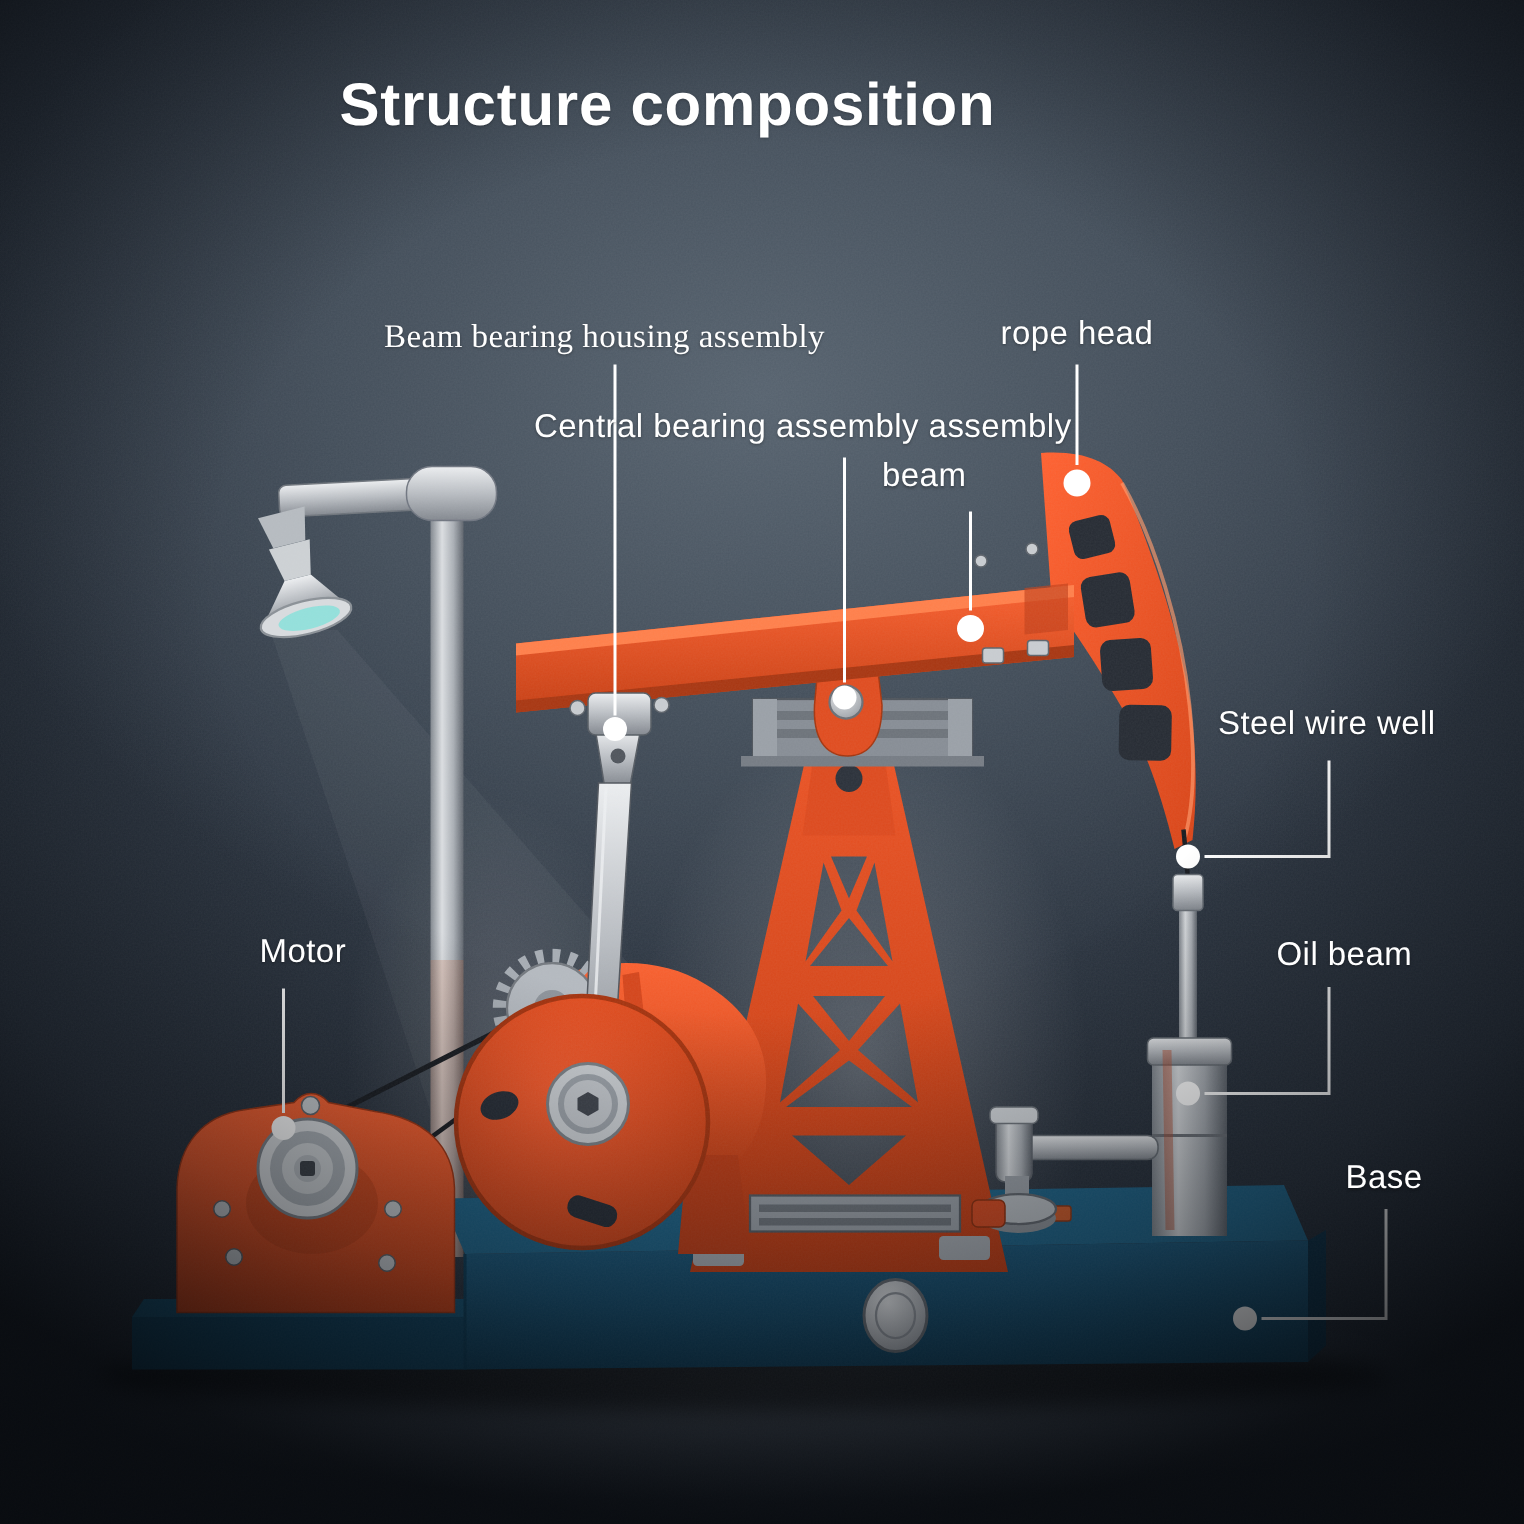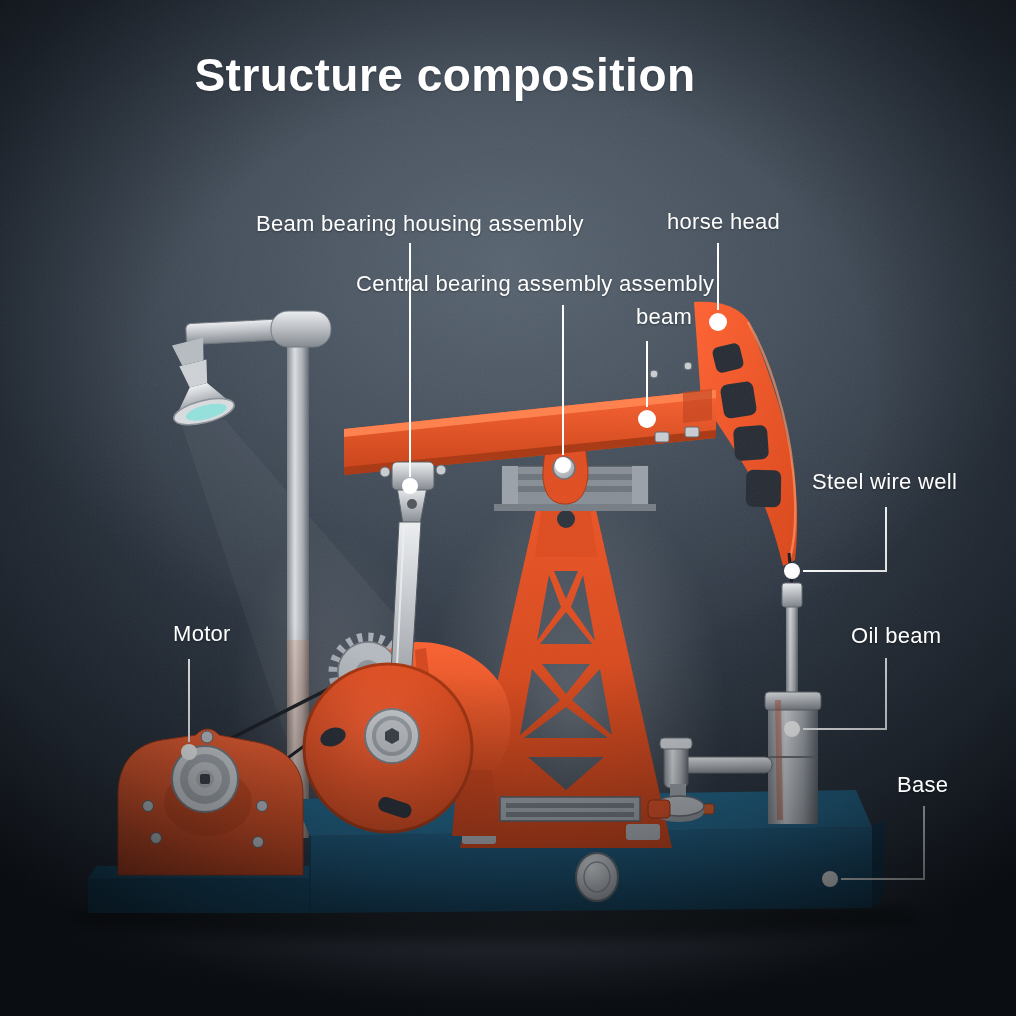"Structure composition" .page-title { font-size: 46px -> 40px }
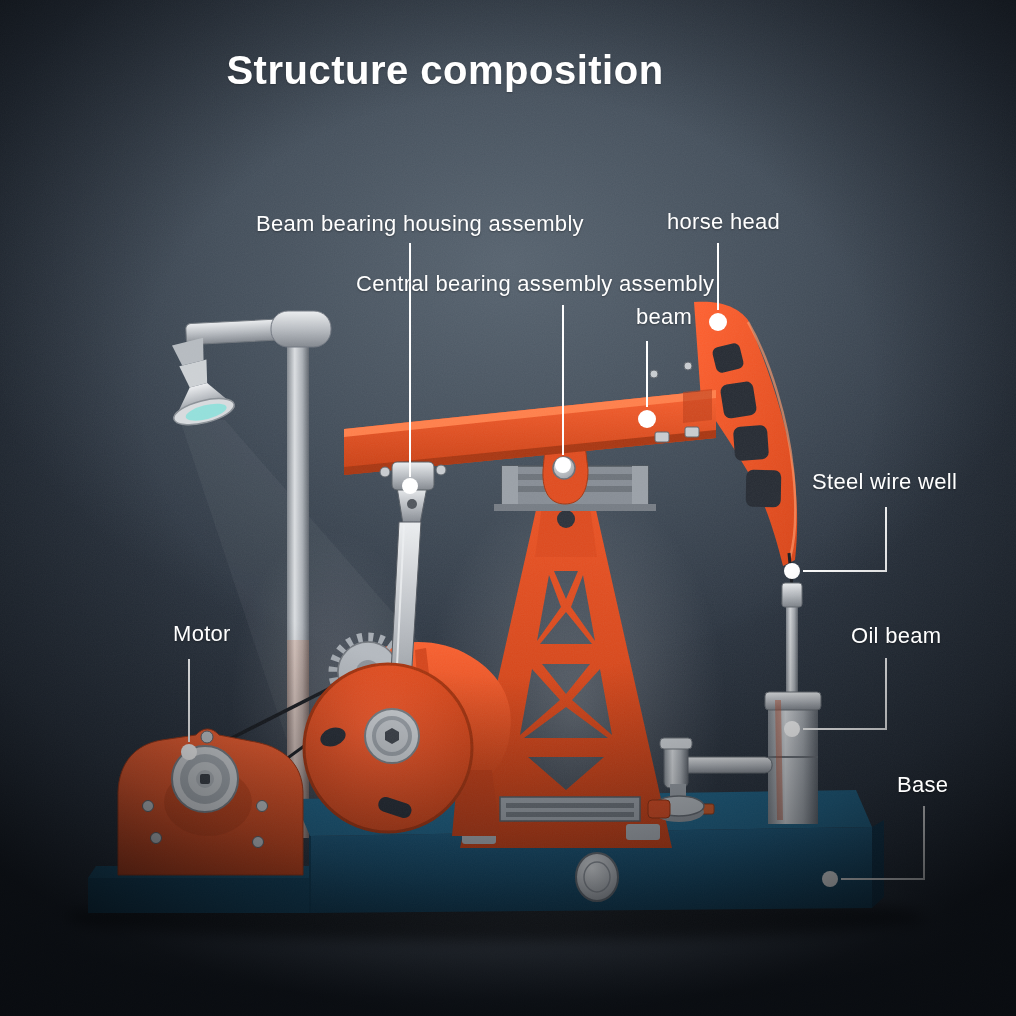"Beam bearing housing assembly" .lb-beam-bearing { font-family: none -> Liberation Serif, serif }
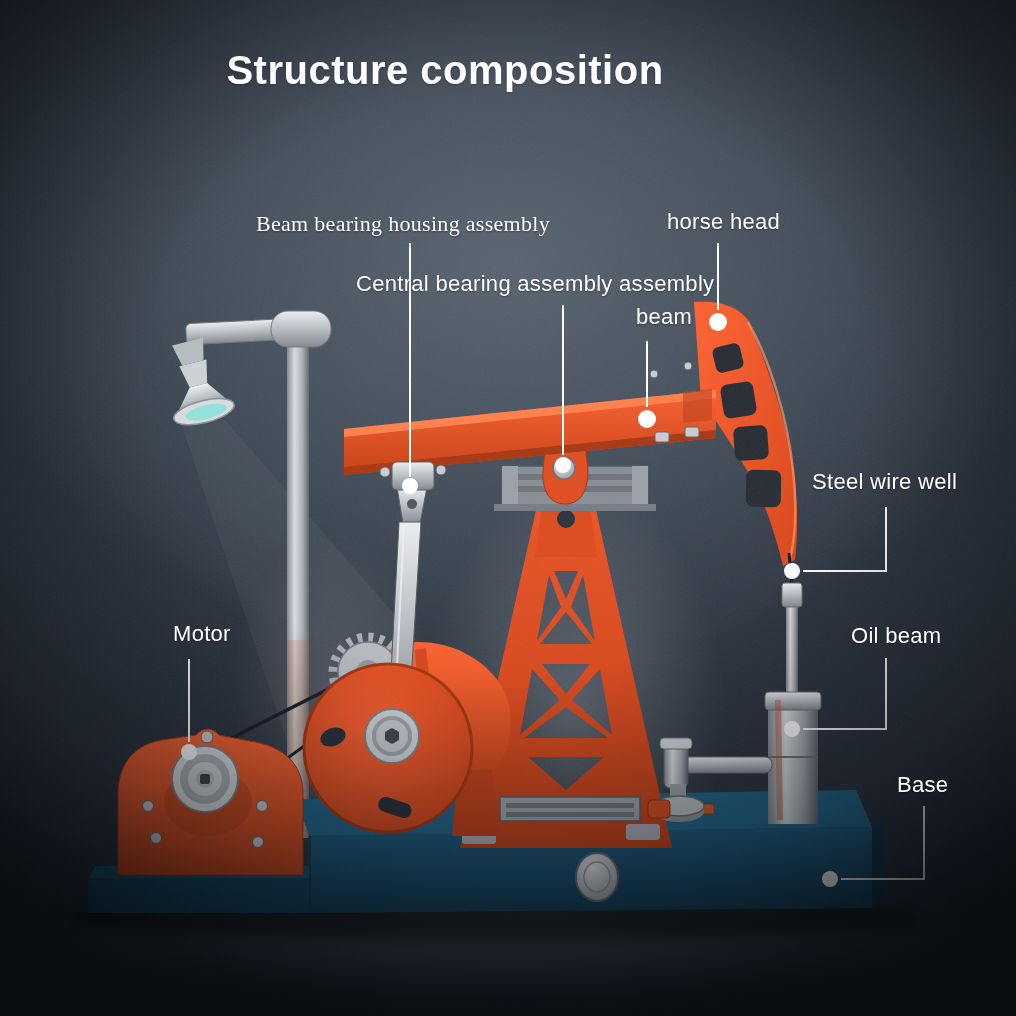"horse head" div.callout { text: horse -> rope }
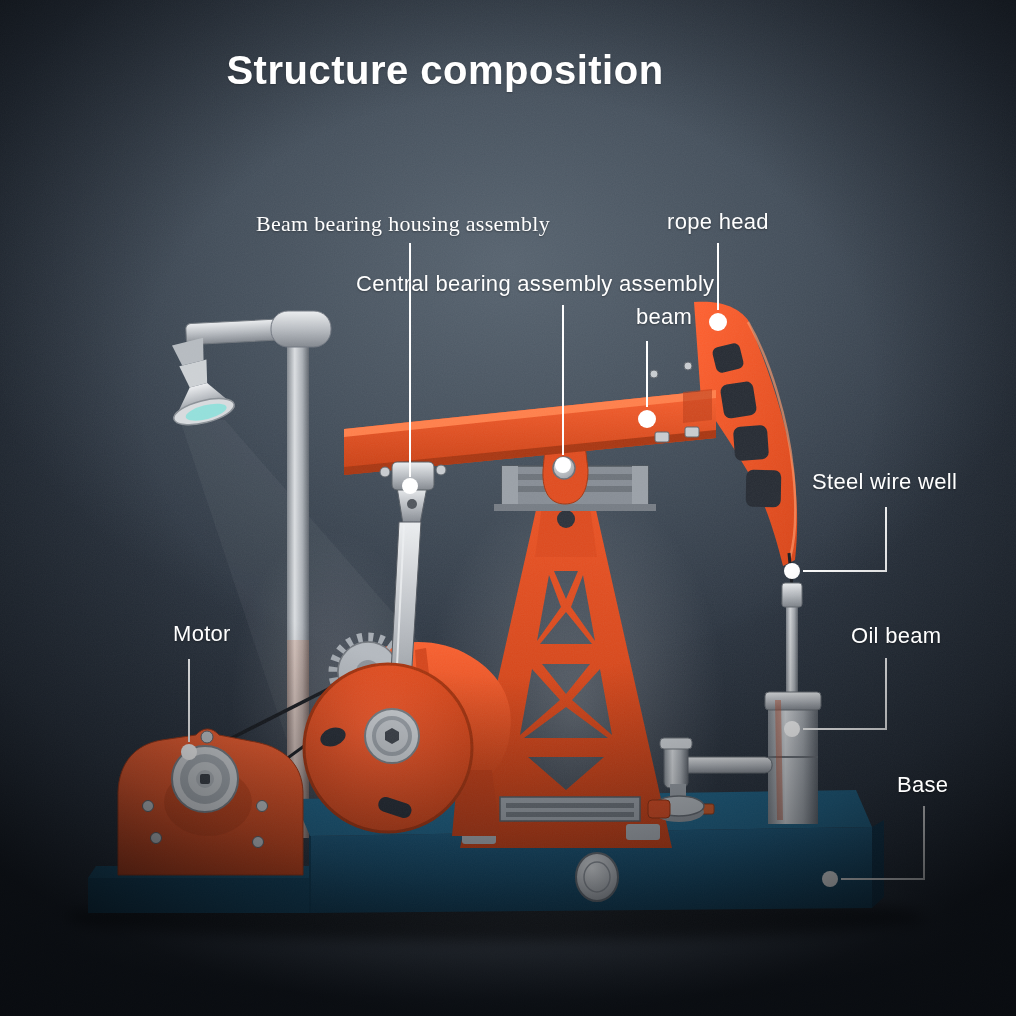"beam" .lb-beam { left: 636px -> 588px }
